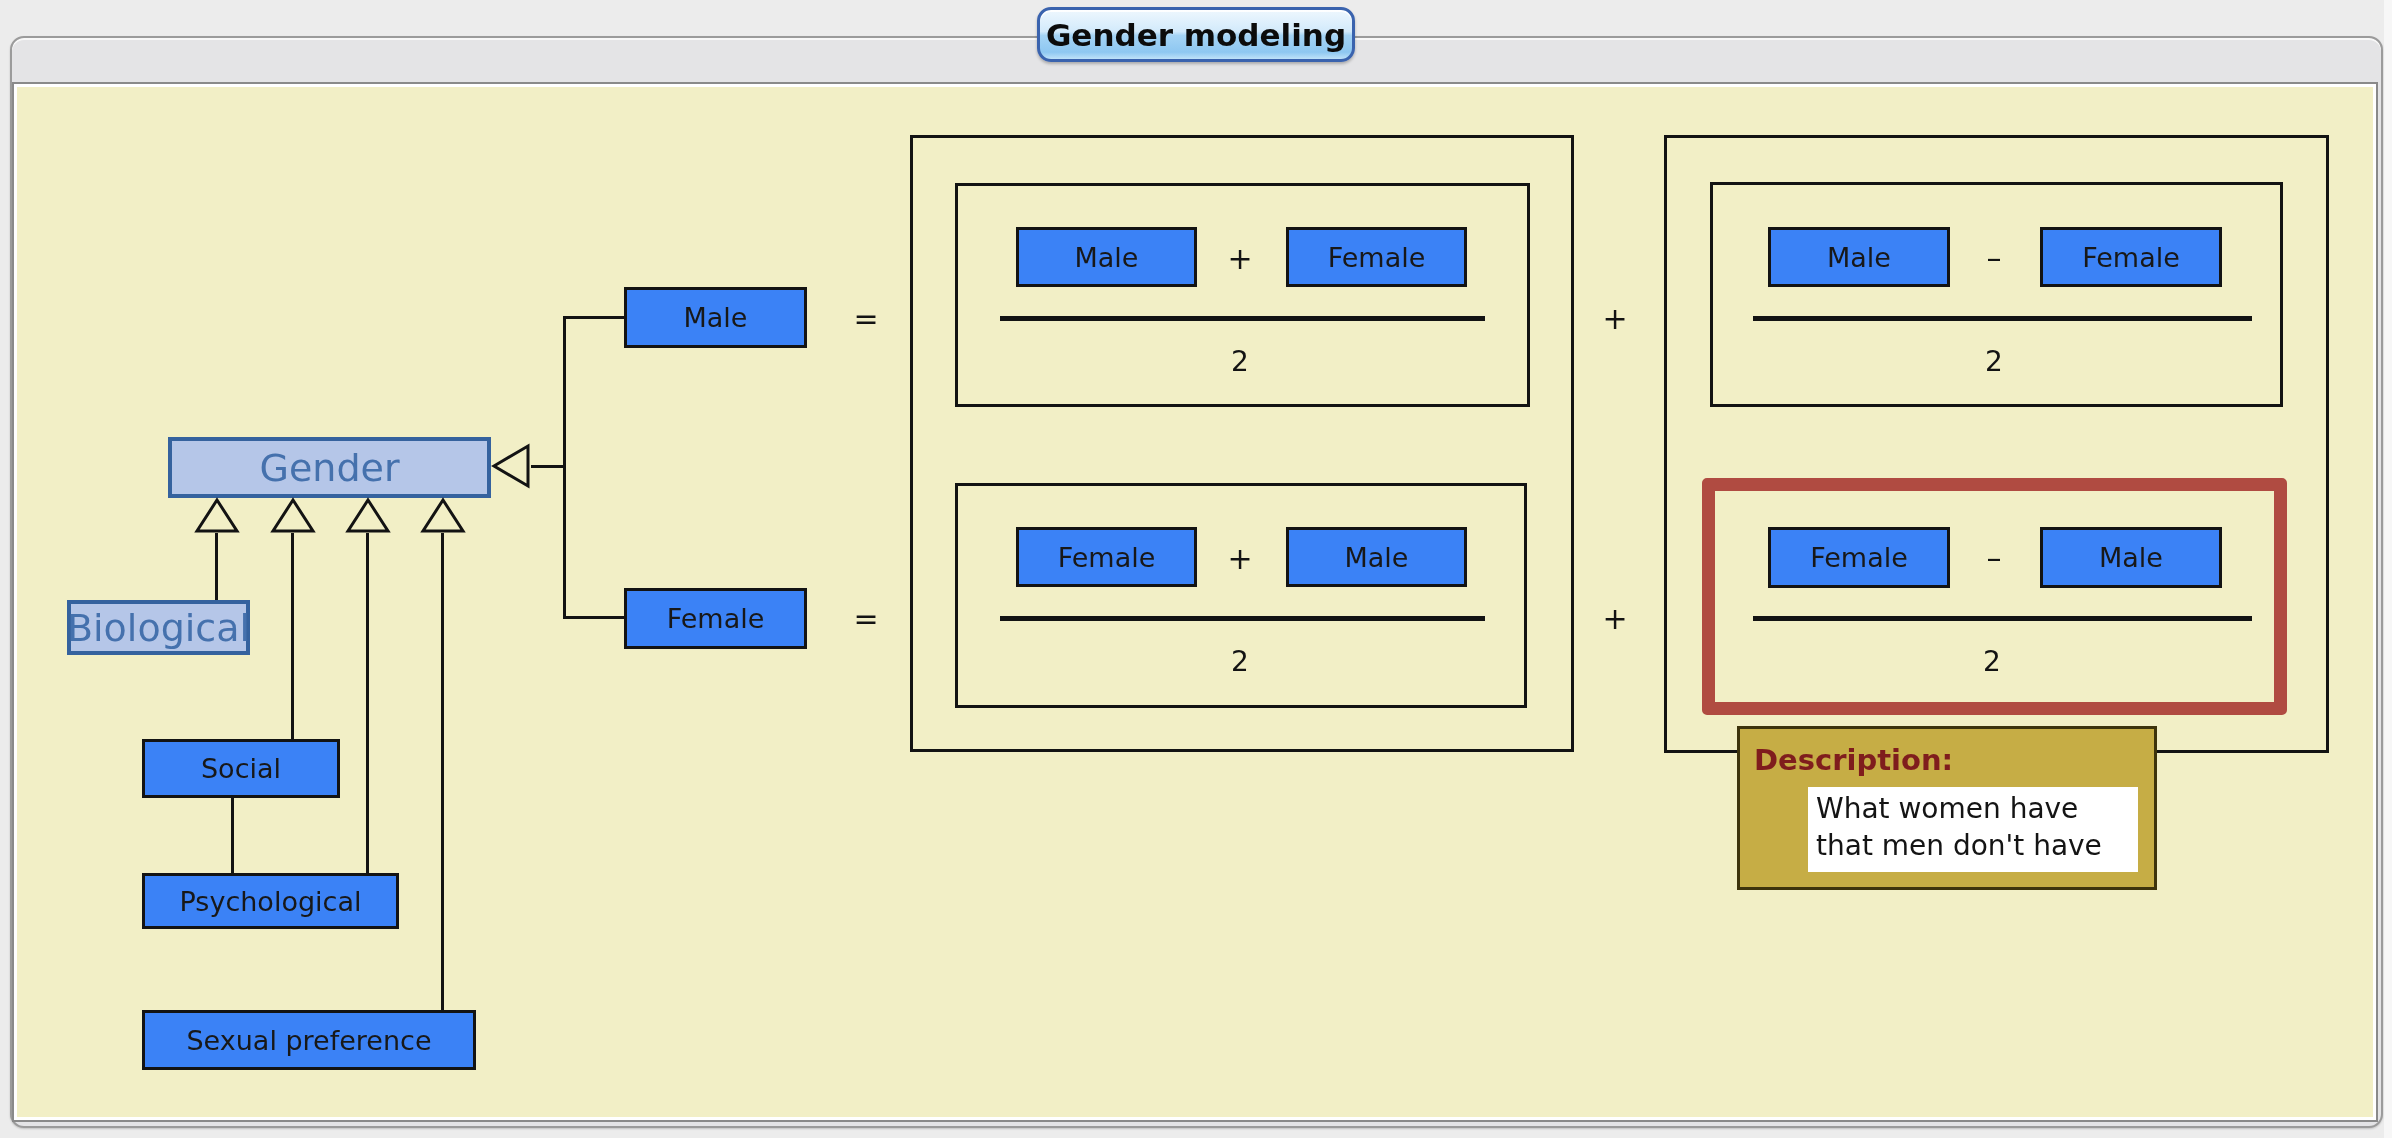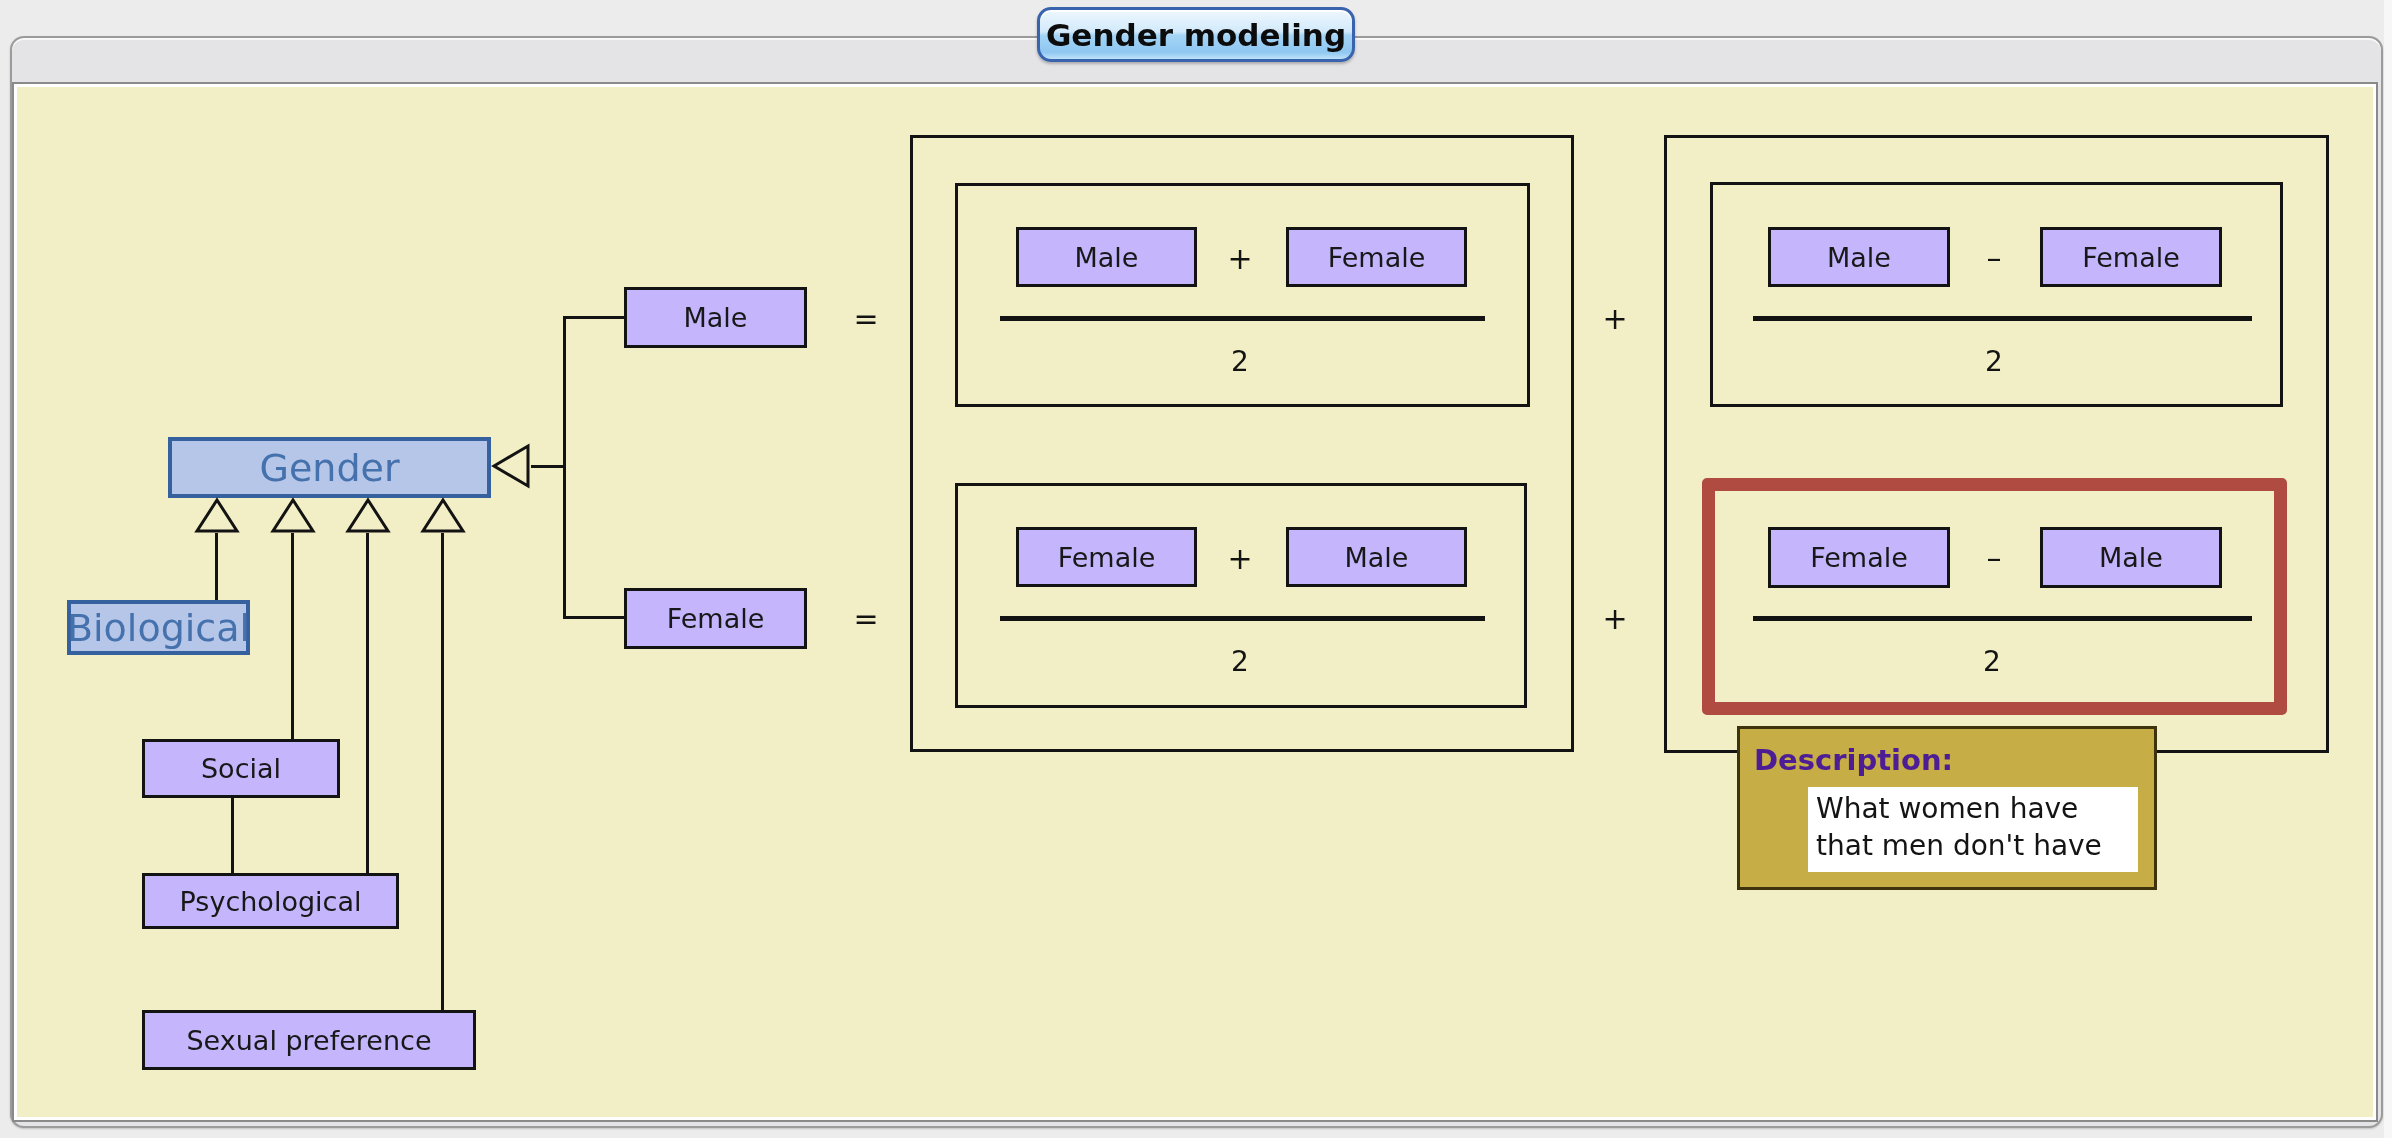"Male" .node { background: #c4b5fd -> #3b82f6 }
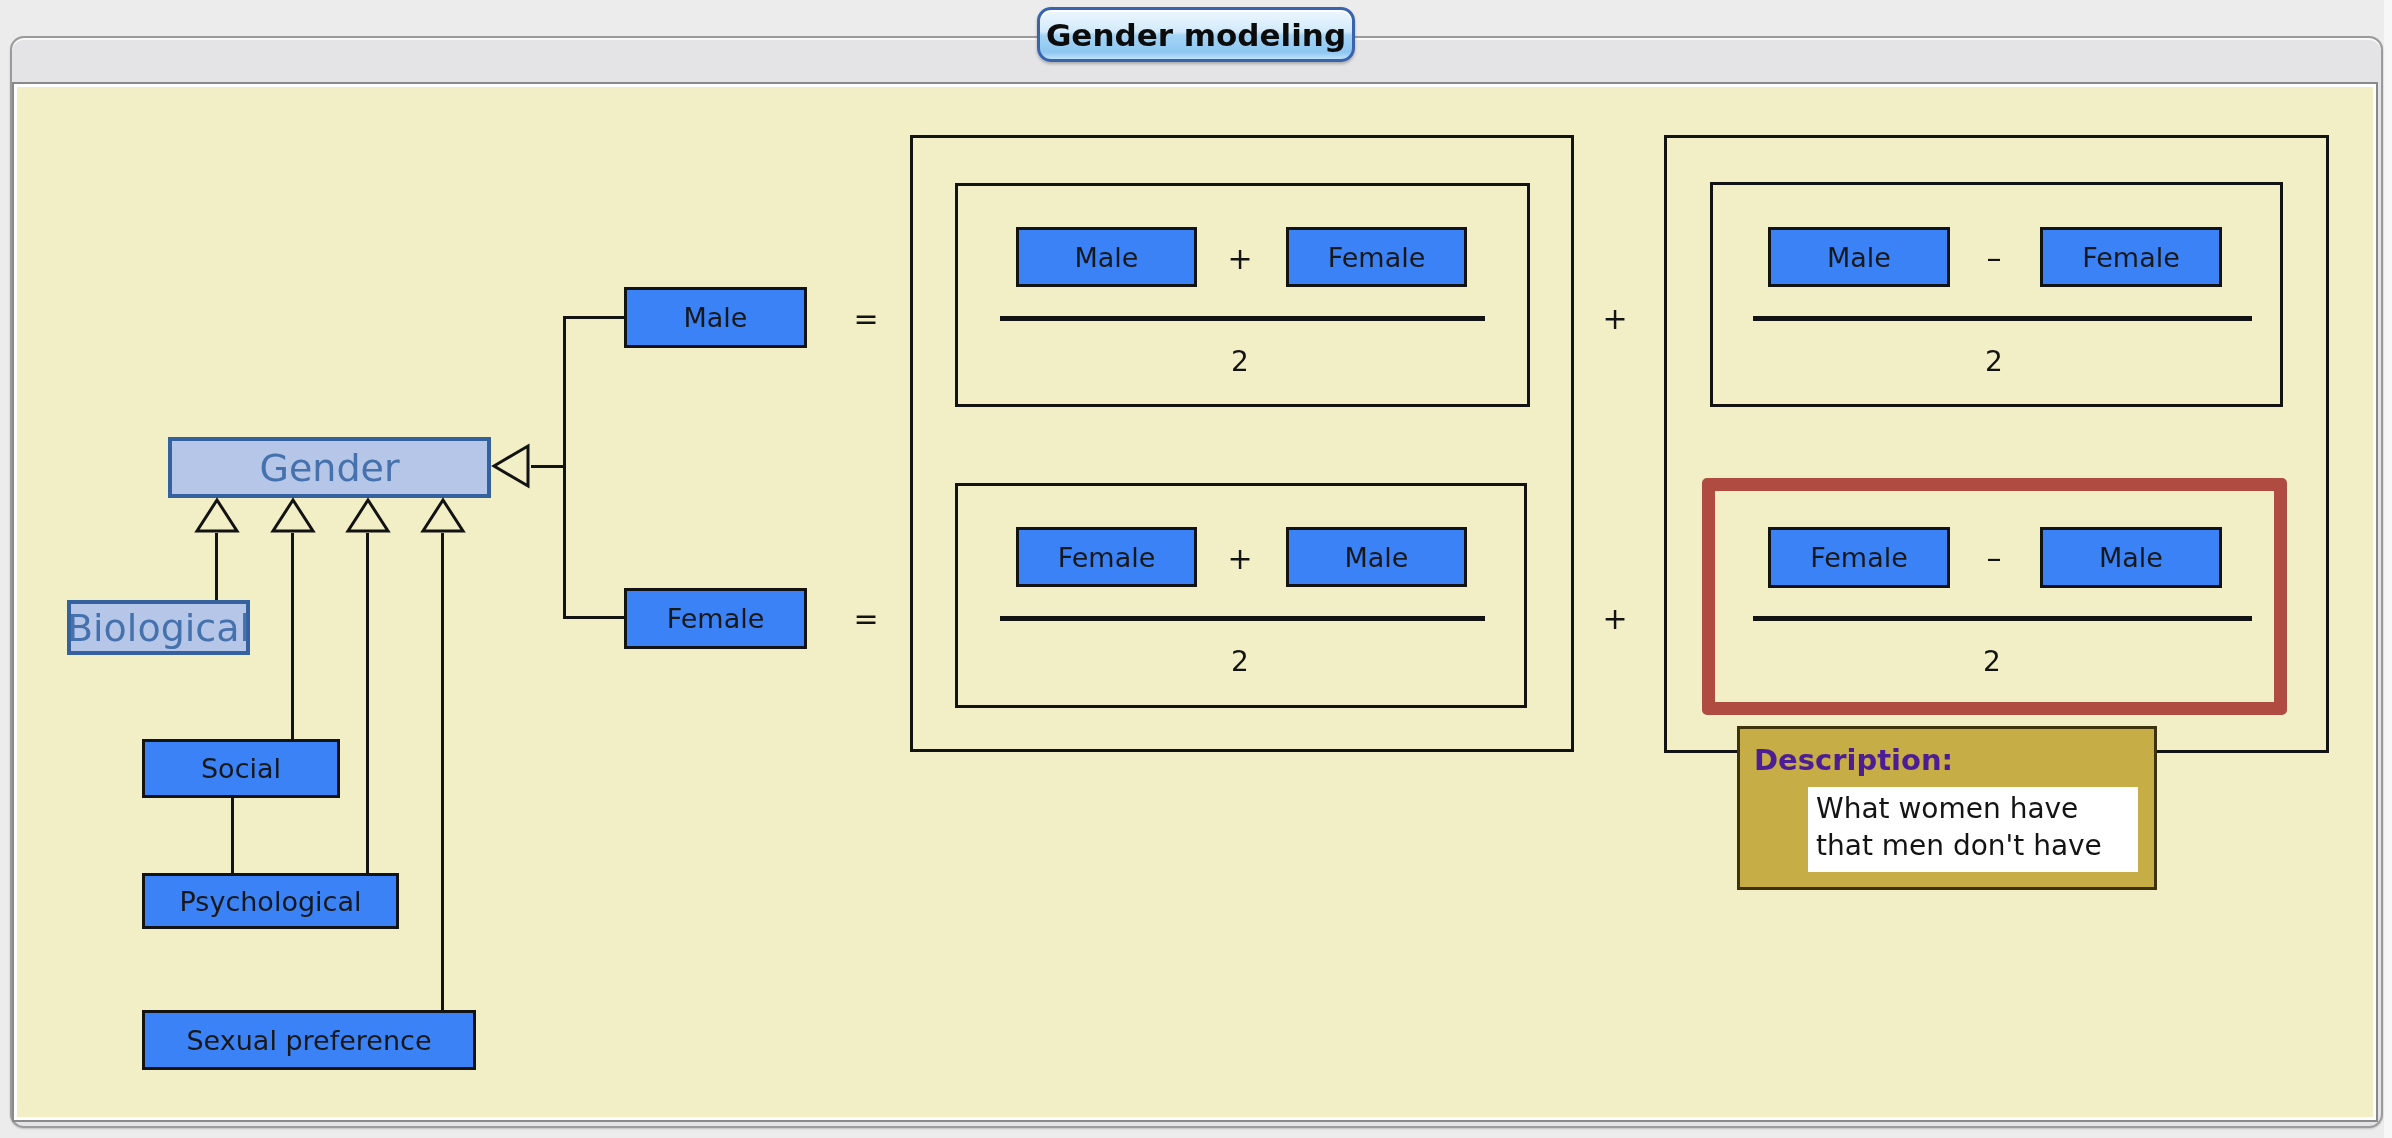"Description:" .note-title { color: #4c1d95 -> #7f1d1d }
